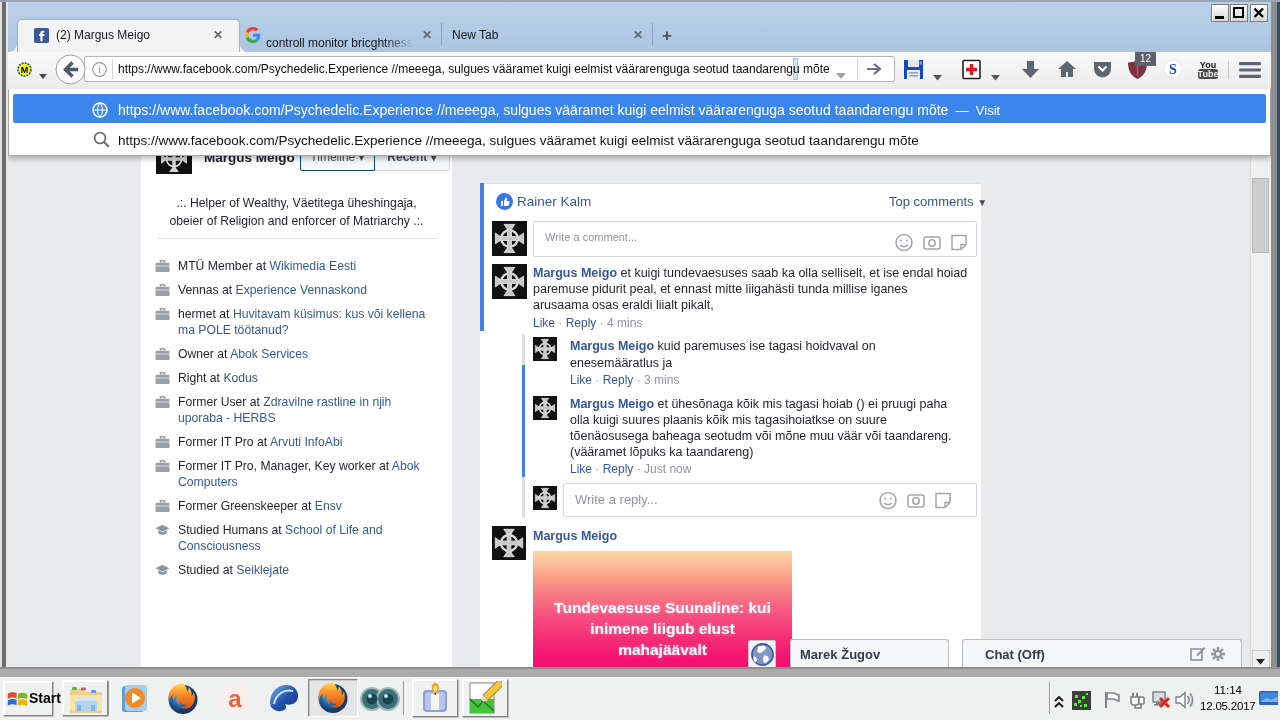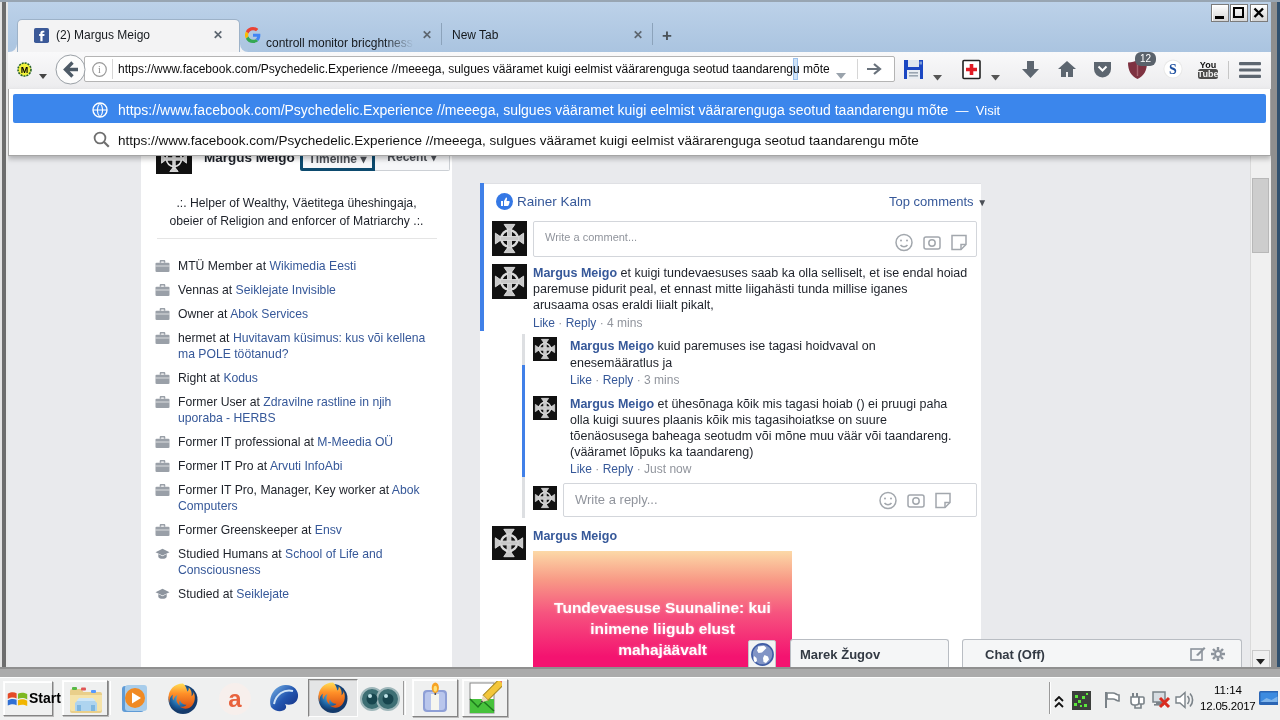"12" div.abs { border-radius: 6px -> 0 }
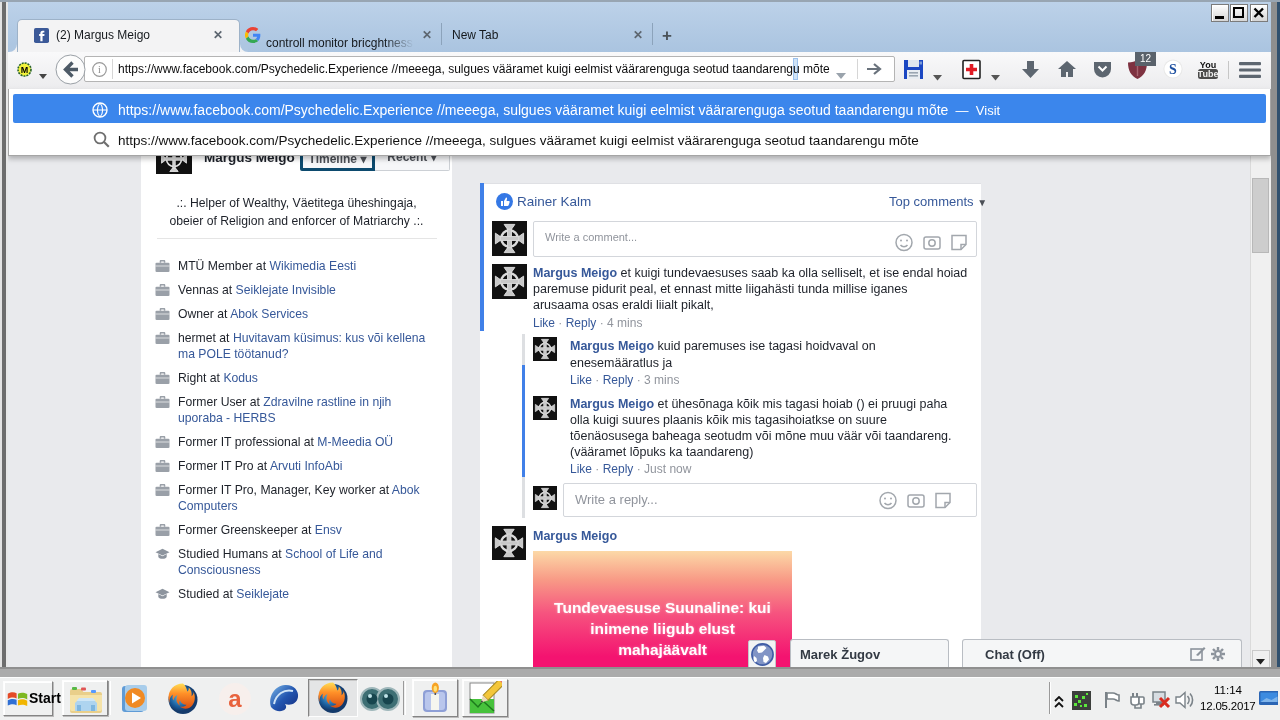"Timeline ▾" div.abs { border: 3px solid #0c4a6e -> 1px solid #0c4a6e; font-weight: bold -> normal }
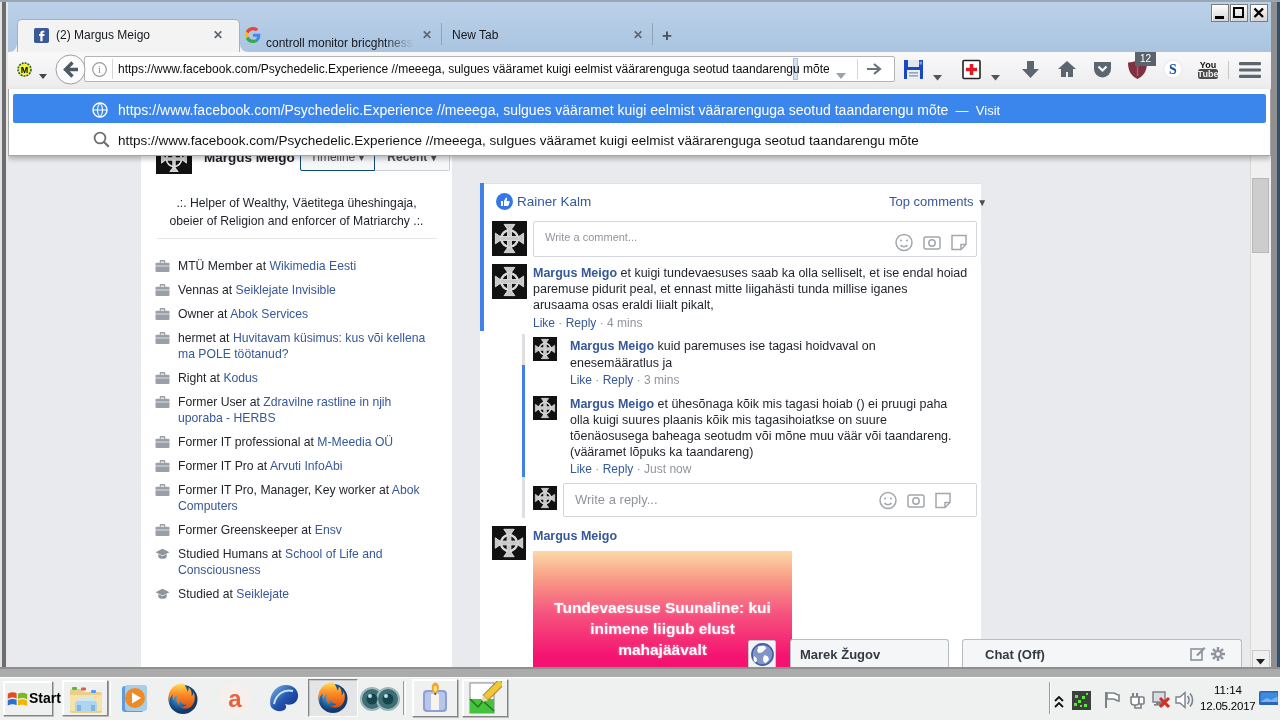"Seiklejate Invisible" a.fb { text: Seiklejate Invisible -> Experience Vennaskond }
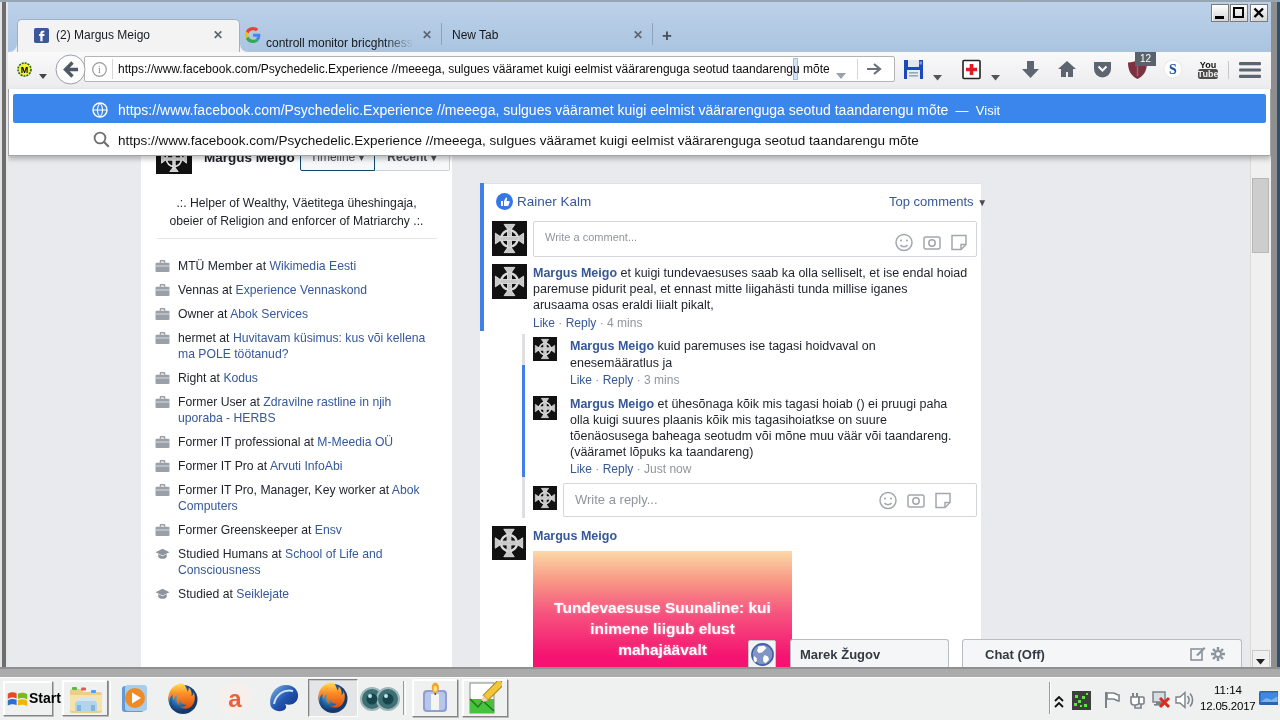"Owner at Abok Services" div.job { order: before "hermet at Huvitavam küsimus: kus" -> after "hermet at Huvitavam küsimus: kus" }
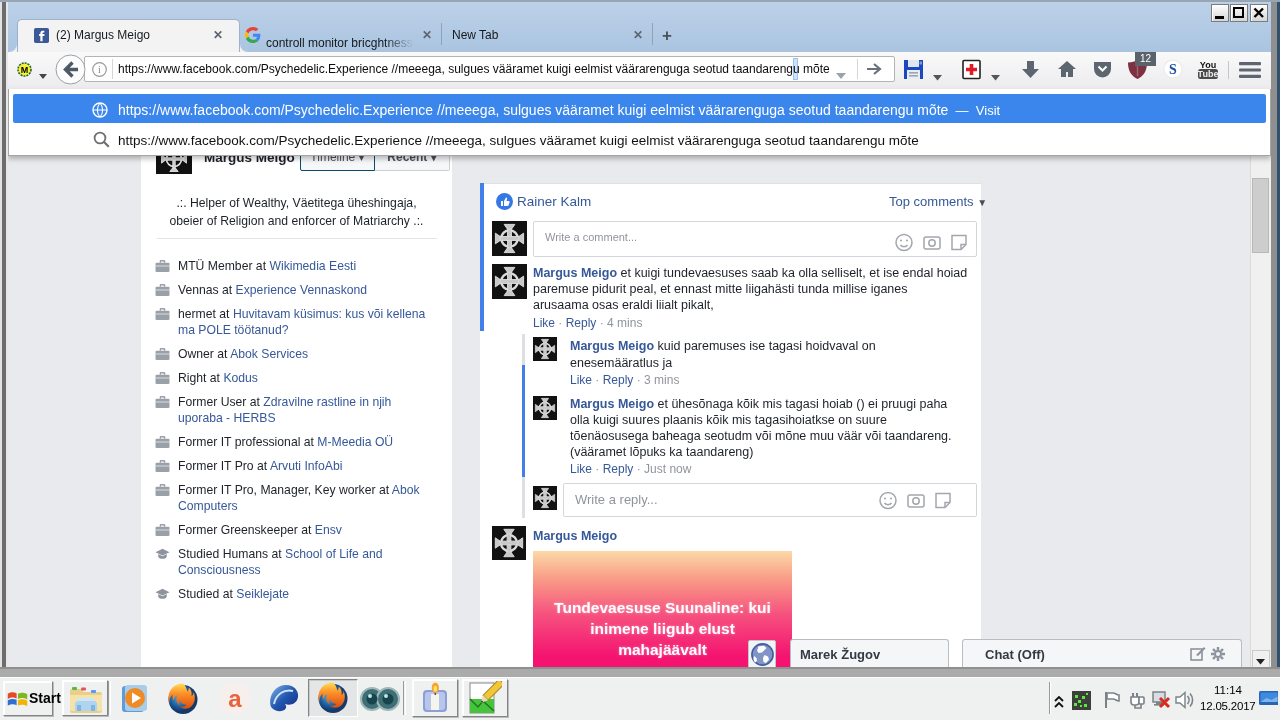"Former IT professional at M-Meedia" div.job { html: <div><svg> <g> <rect></rect> <path></path> </g> <rect></rect> </svg><span>Former IT professional at </span><a>M-Meedia OÜ</a></div> -> none }
